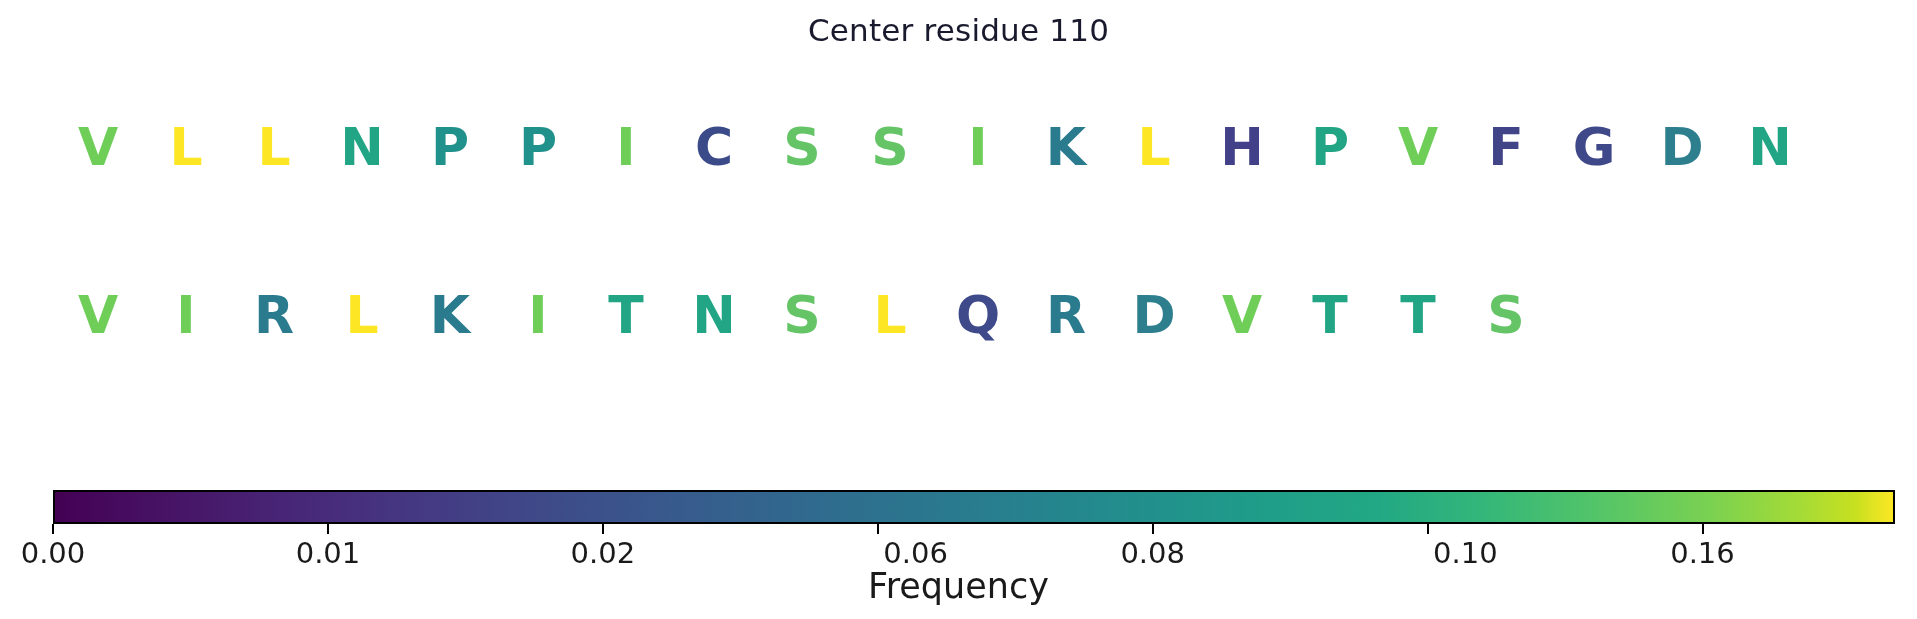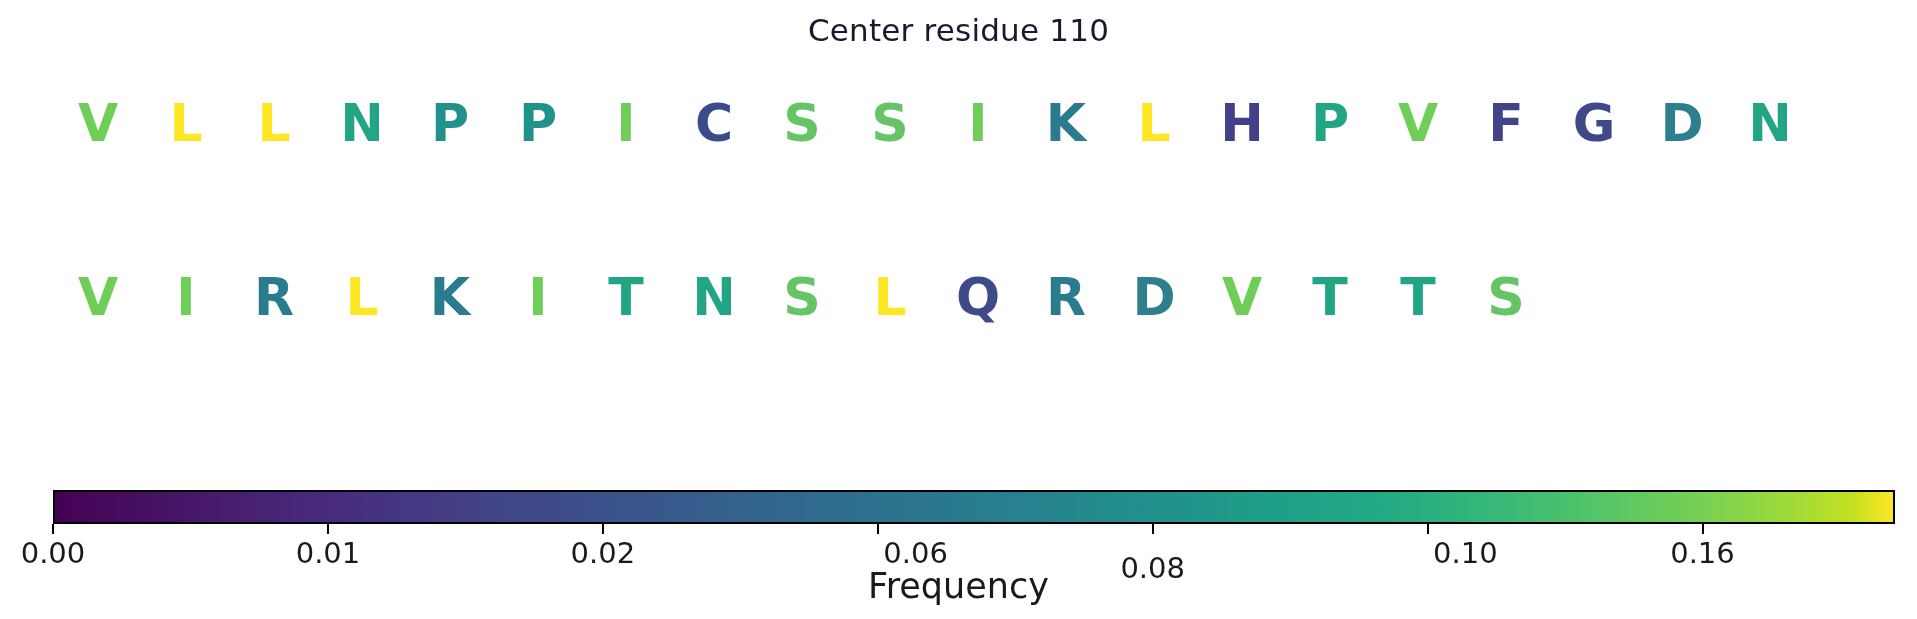"V L L N P" .seq-row { margin-top: none -> 24px }
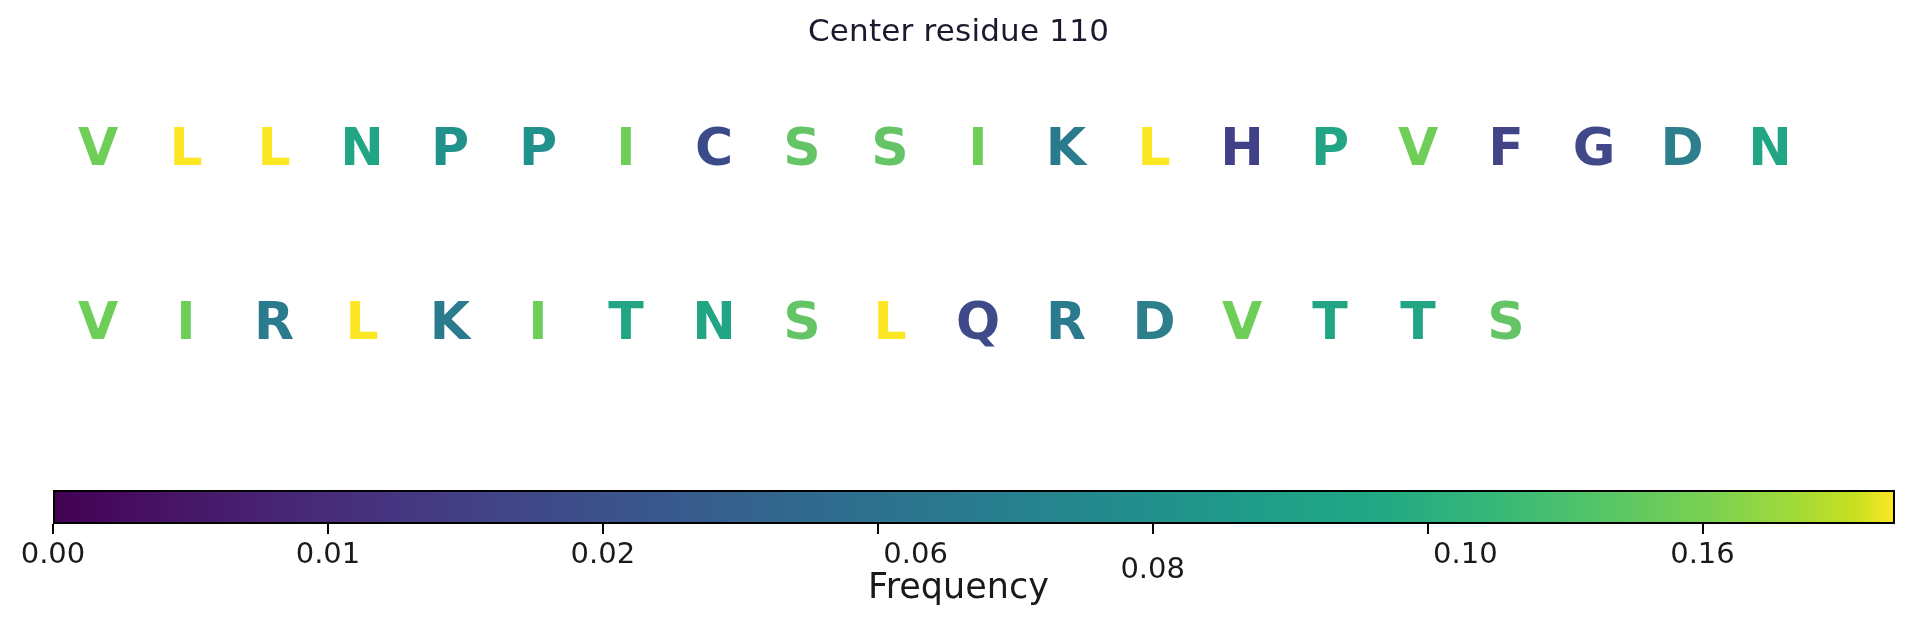"V I R L K" #seq-row-1 { top: 262px -> 256px }
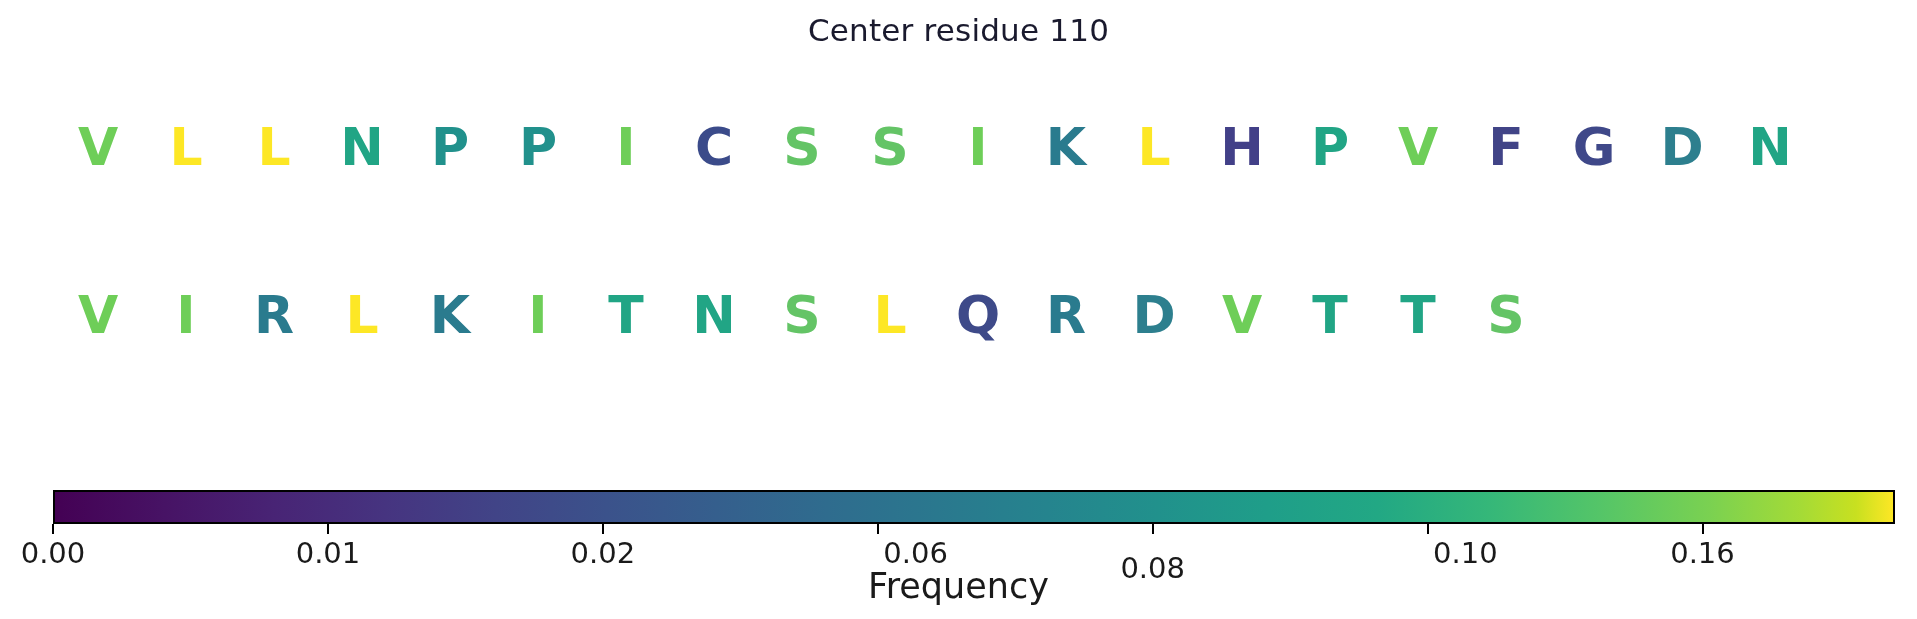"0.08" div.cb-ticklabel { margin-top: 15px -> none }
